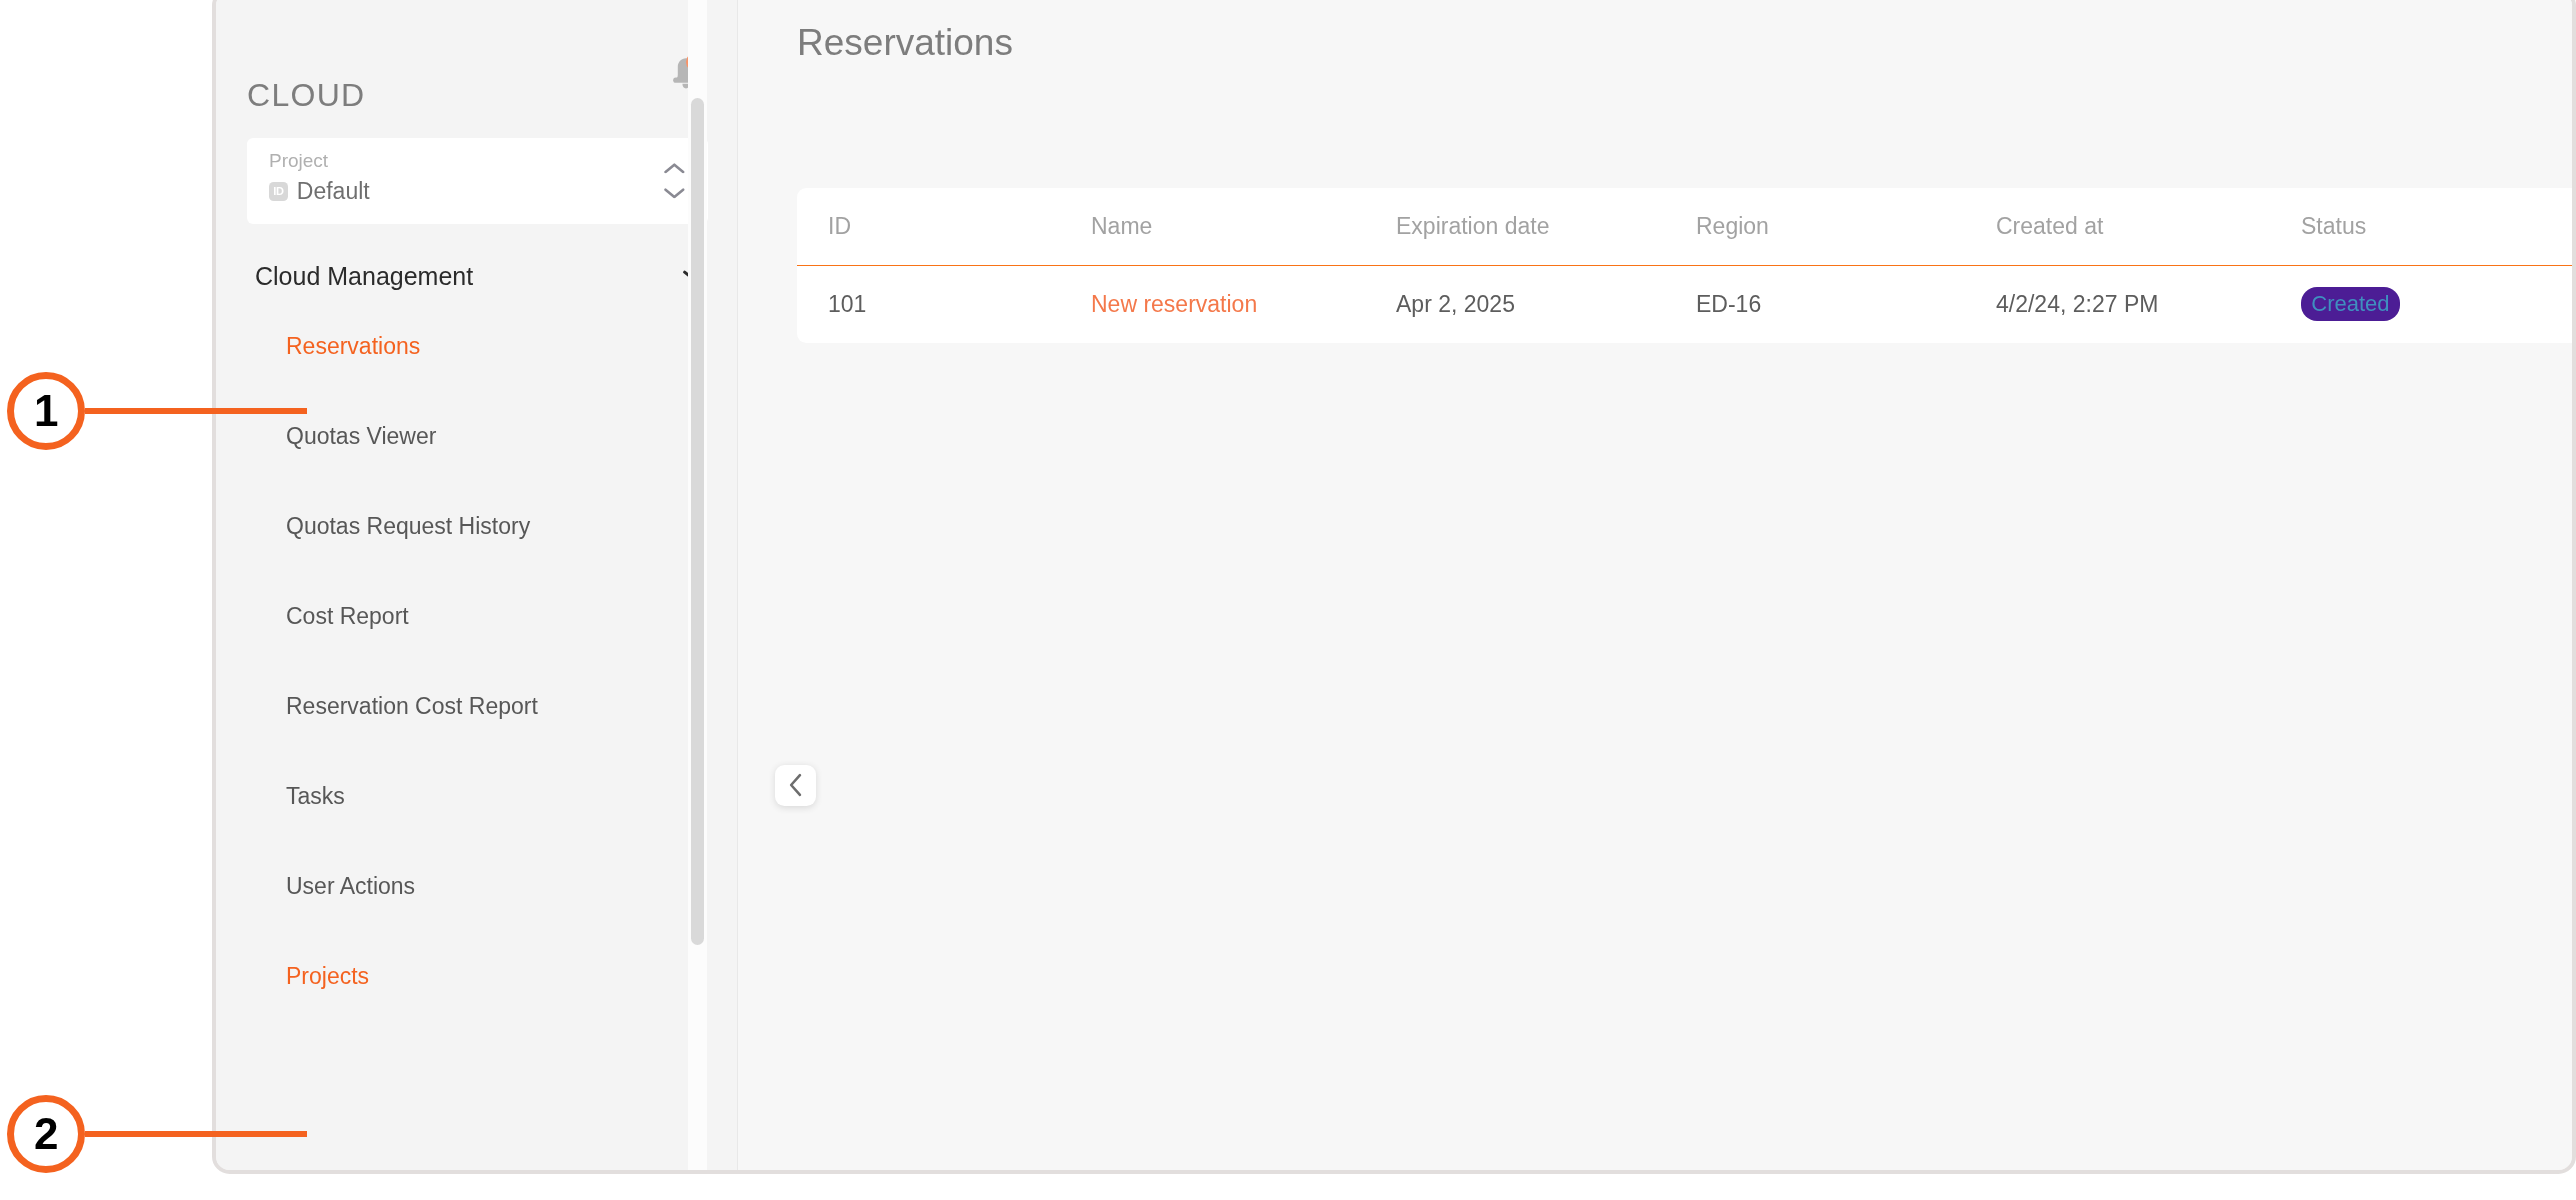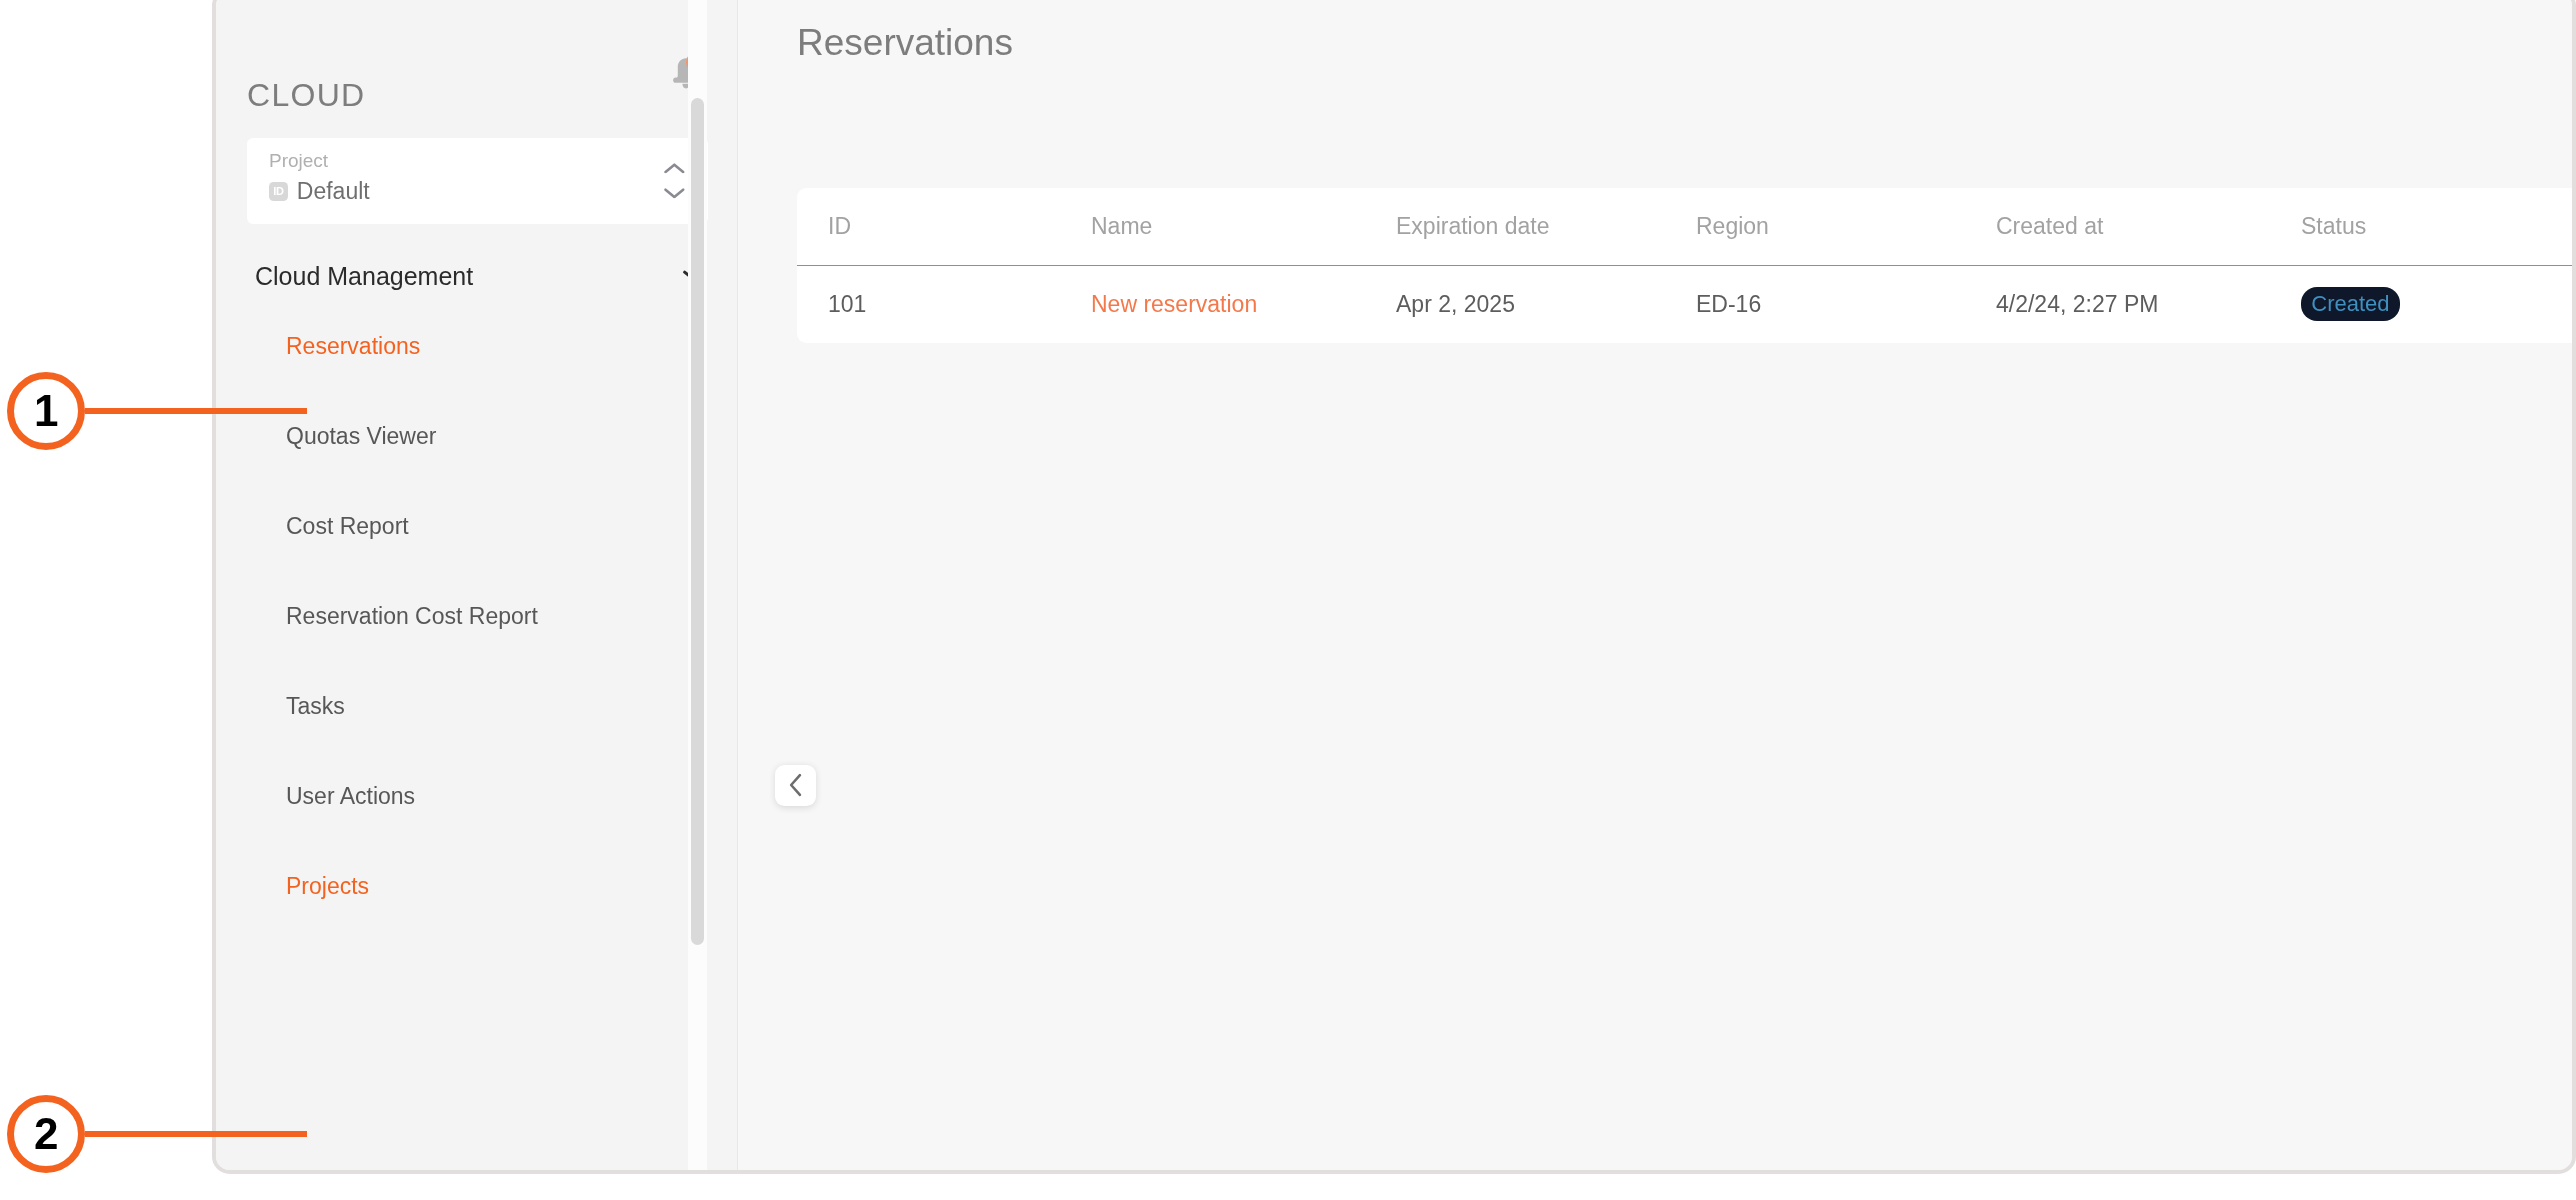"Created" .status-badge { background: #0f172a -> #4c1d95 }
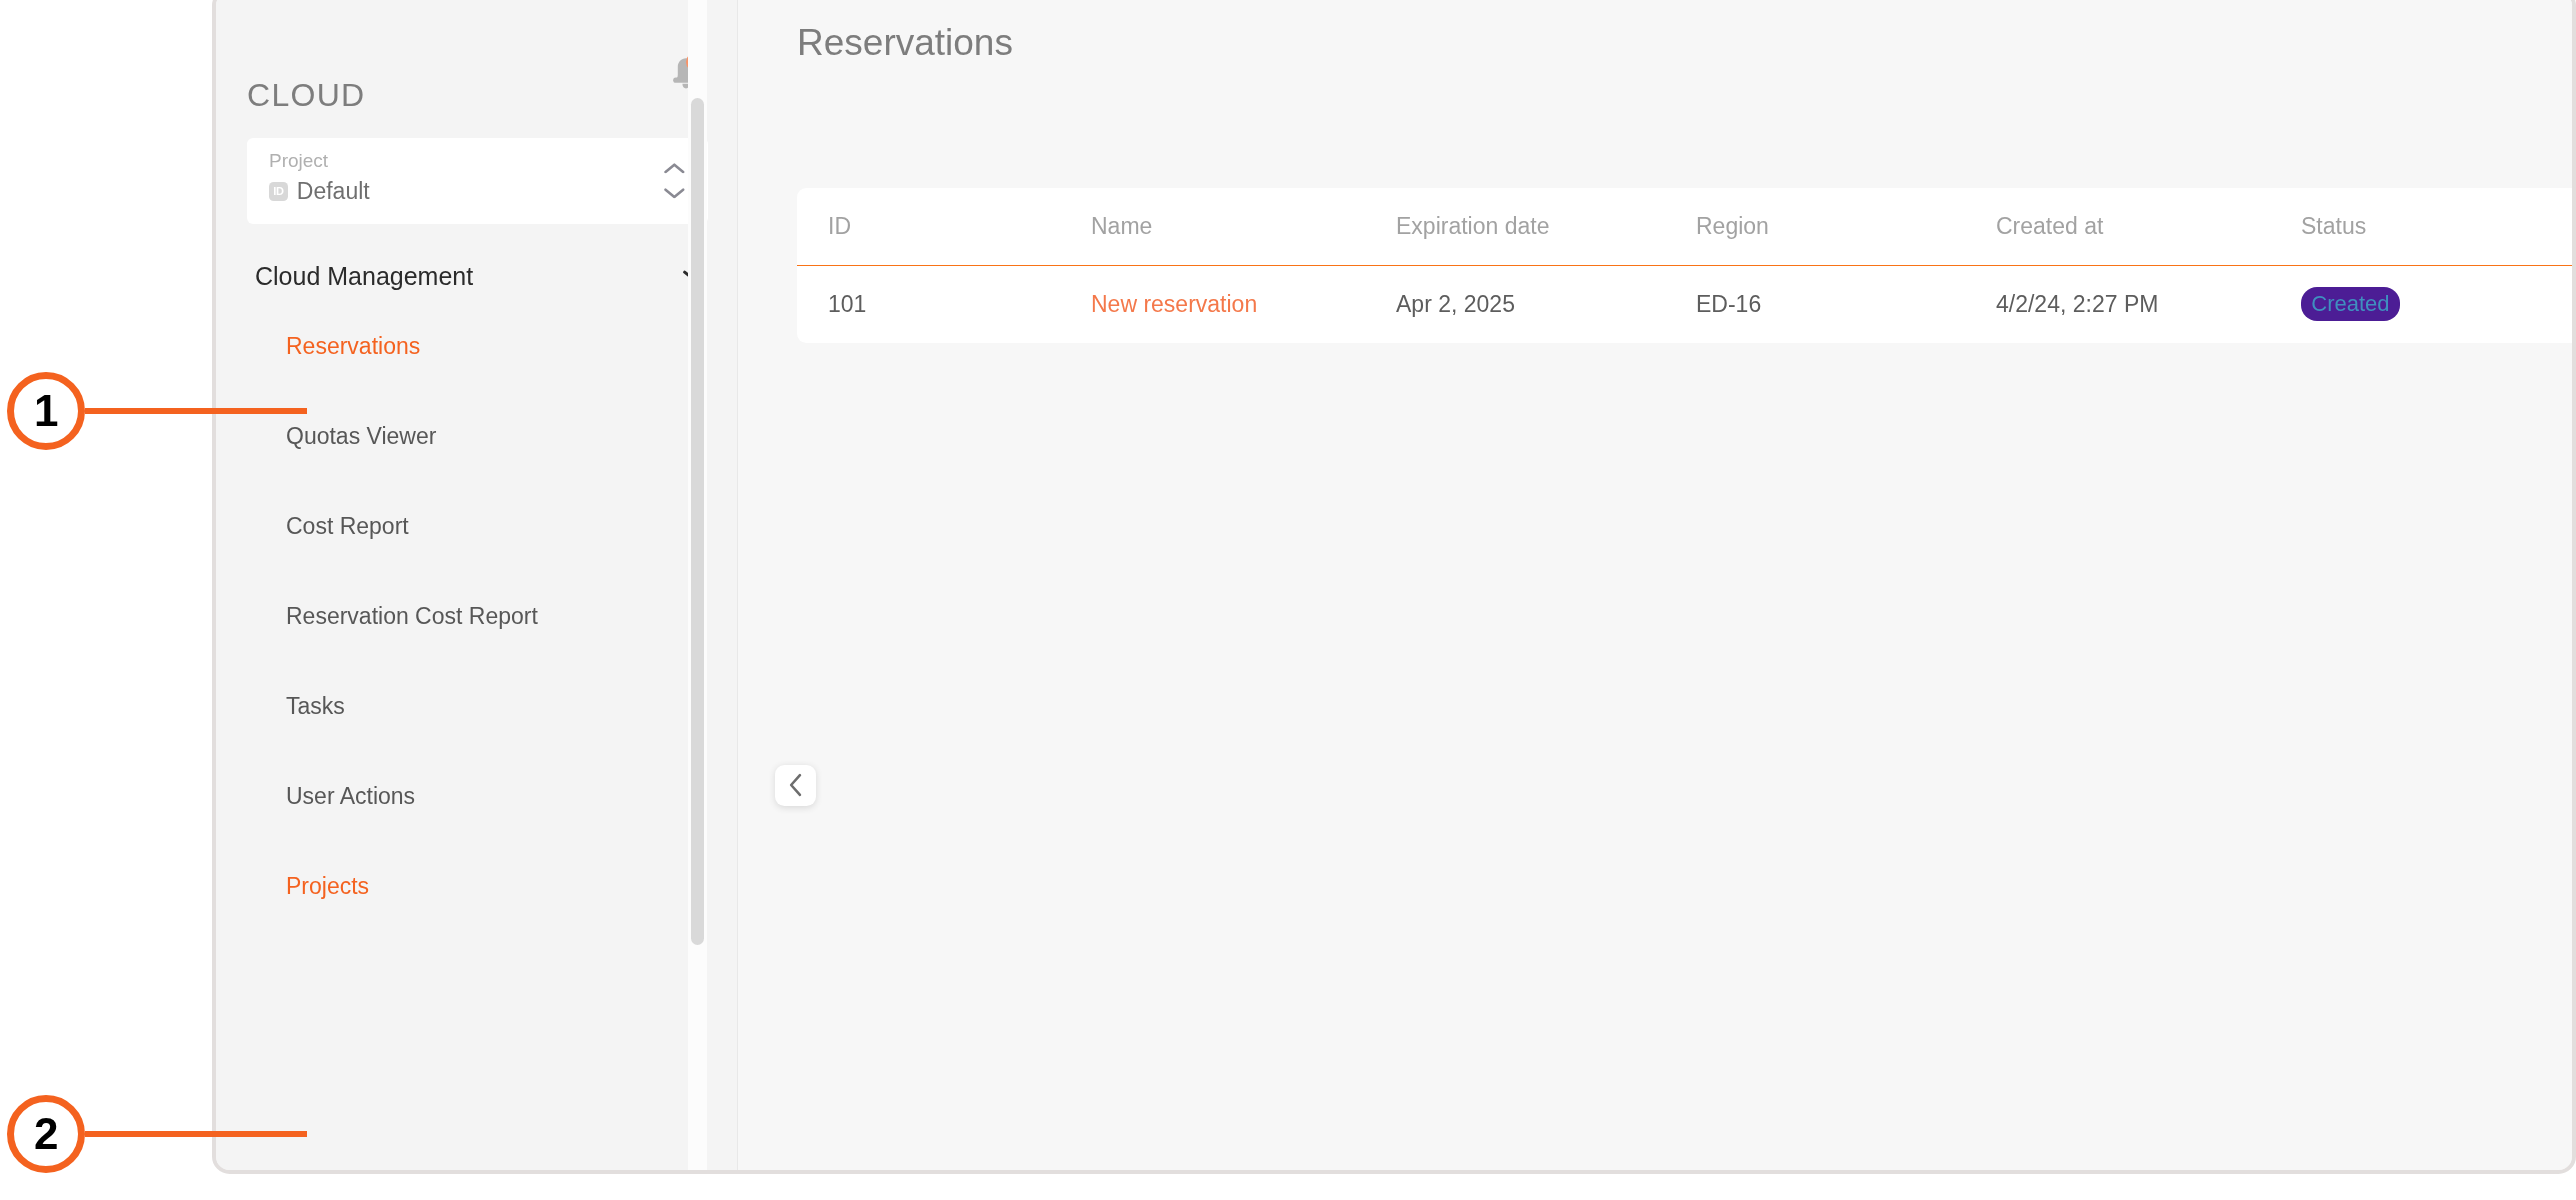"Quotas Request History" div.nav-item { html: none -> <div> <span>Quotas Request History</span> </div> }
